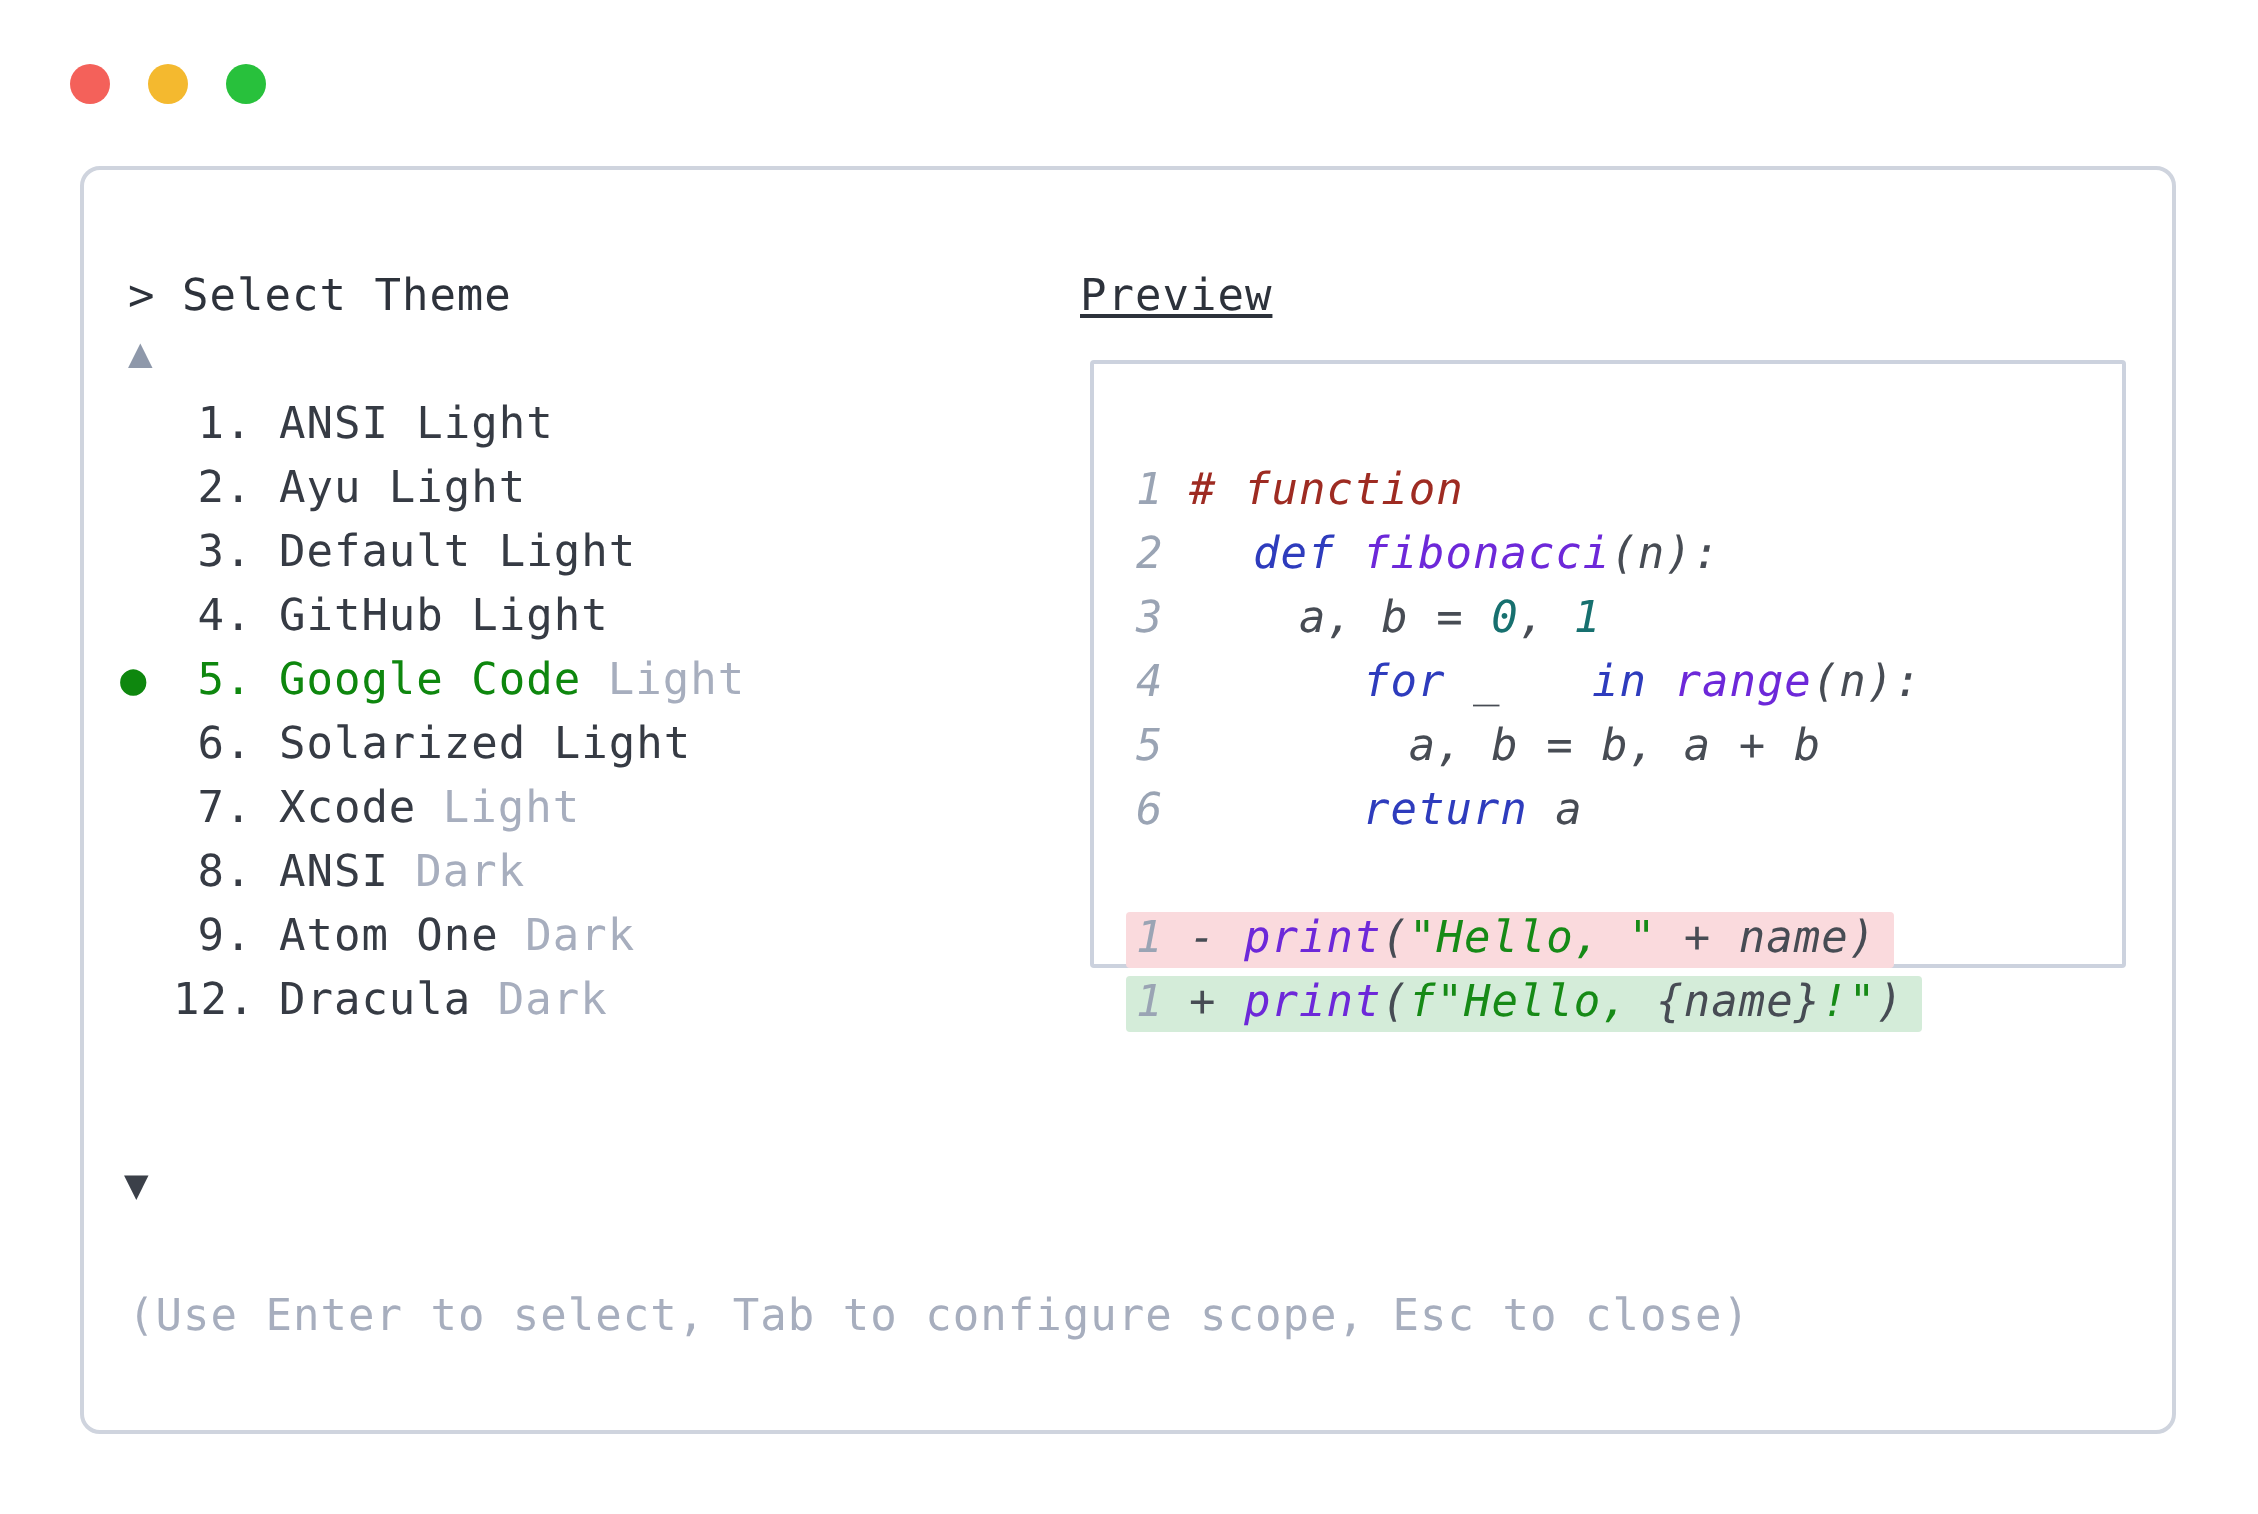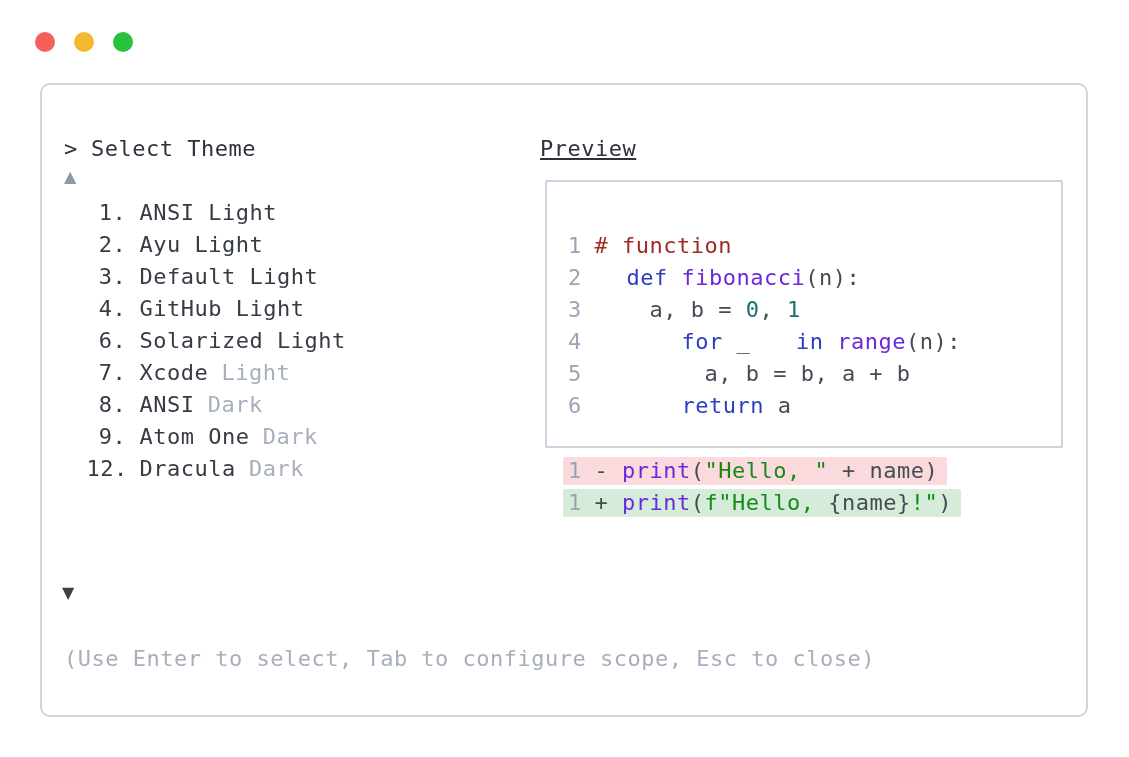"1 # function" .preview-box { font-style: none -> italic; height: 268px -> 304px }
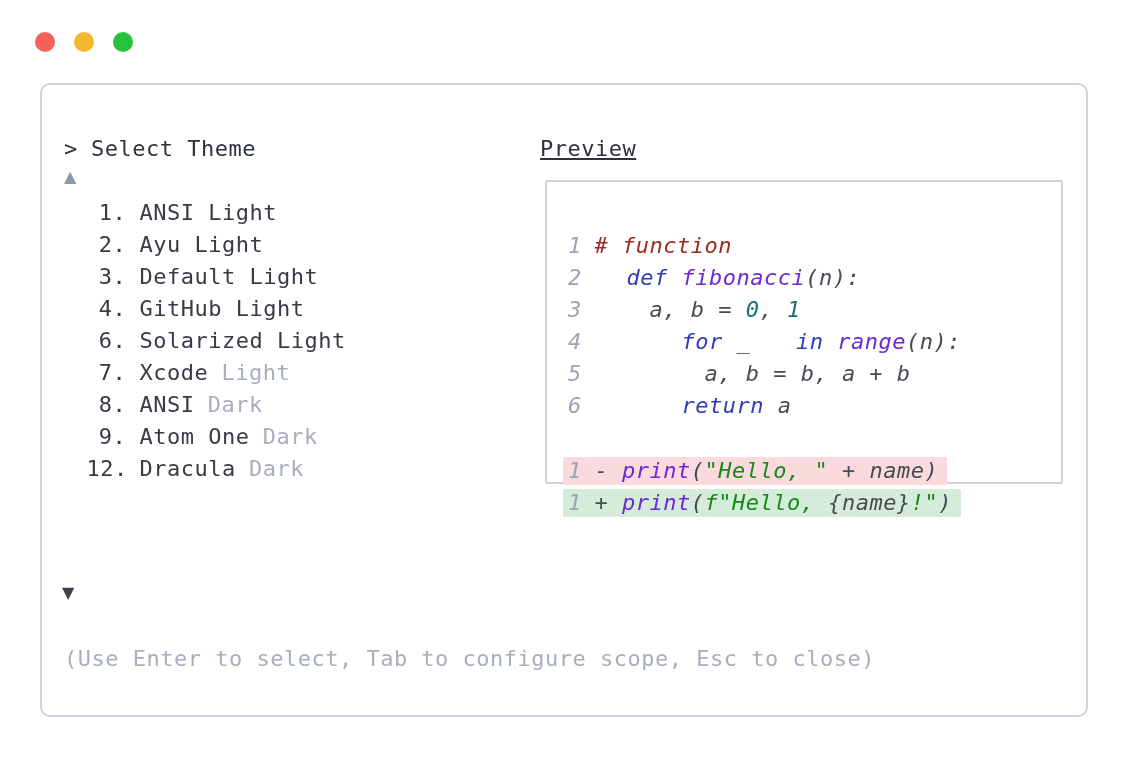"● 5. Google Code Light" div.row { html: none -> <div><span>●</span><span>5.</span><span>Google Code</span><span>Light</span></div> }
